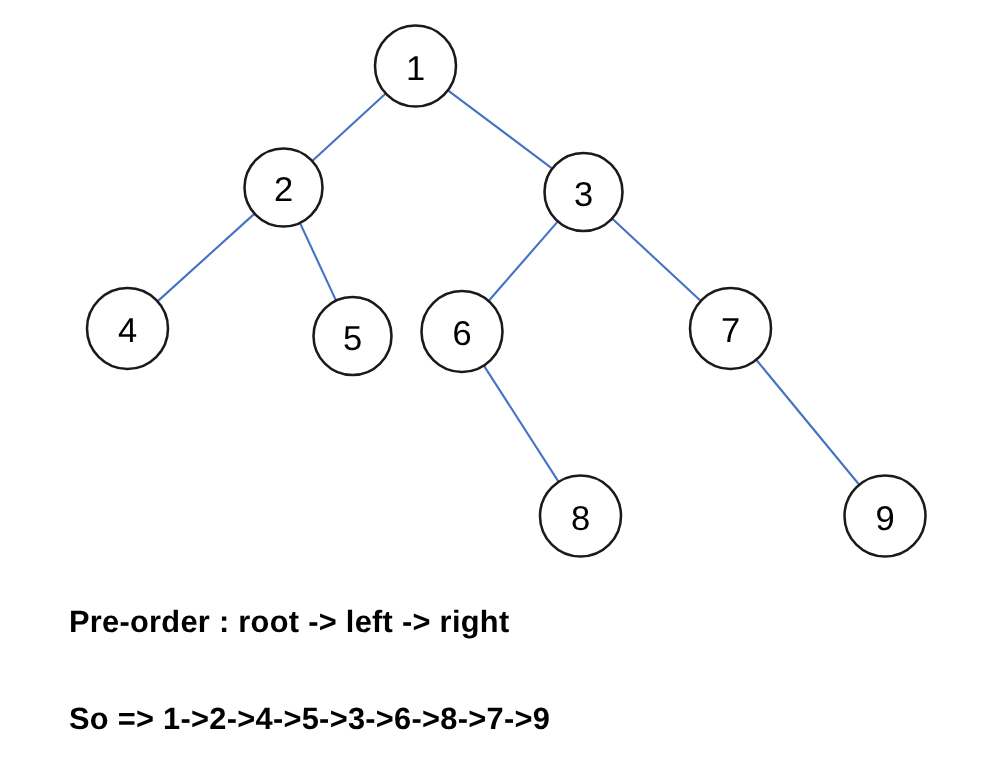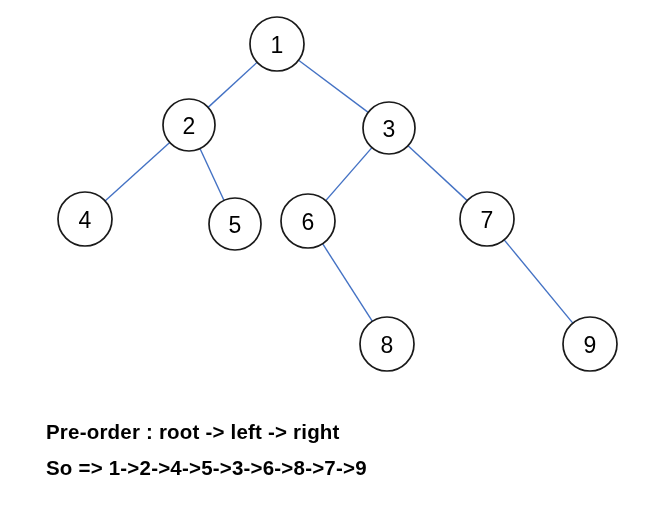"Pre-order : root -> left" #caption-preorder { top: 420px -> 403px }
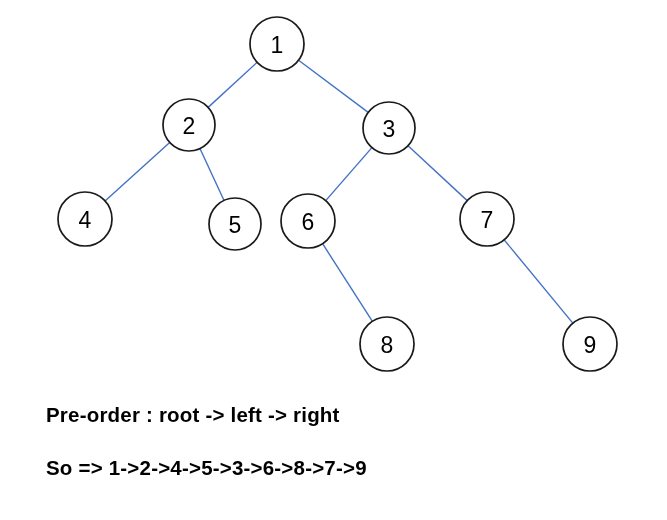"So => 1->2->4->5->3->6->8->7->9" #caption-sequence { top: 456px -> 468px }
